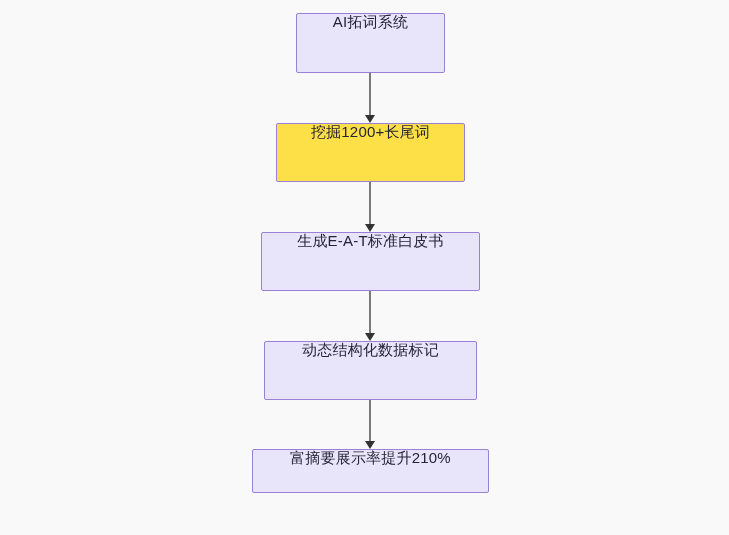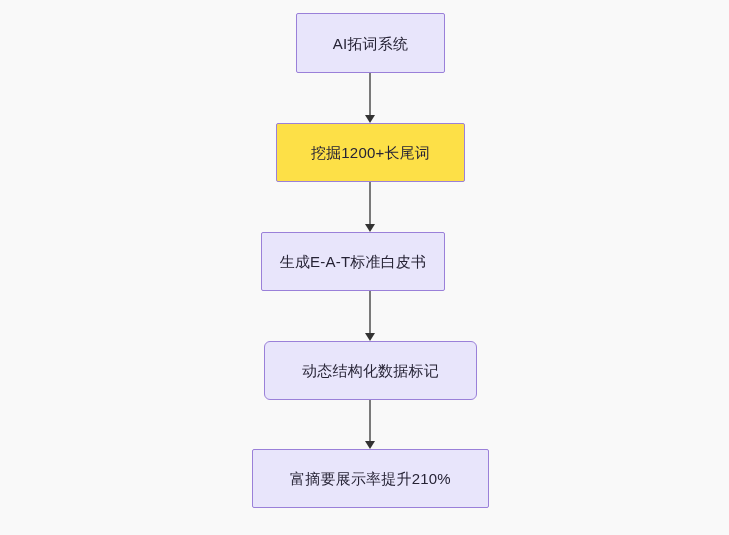"AI拓词系统" .node { align-items: center -> flex-start }
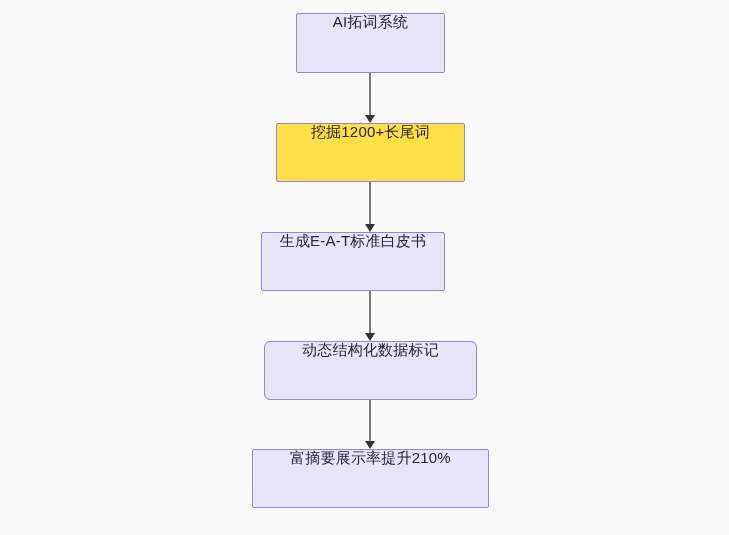"生成E-A-T标准白皮书" div.node { width: 184px -> 219px }
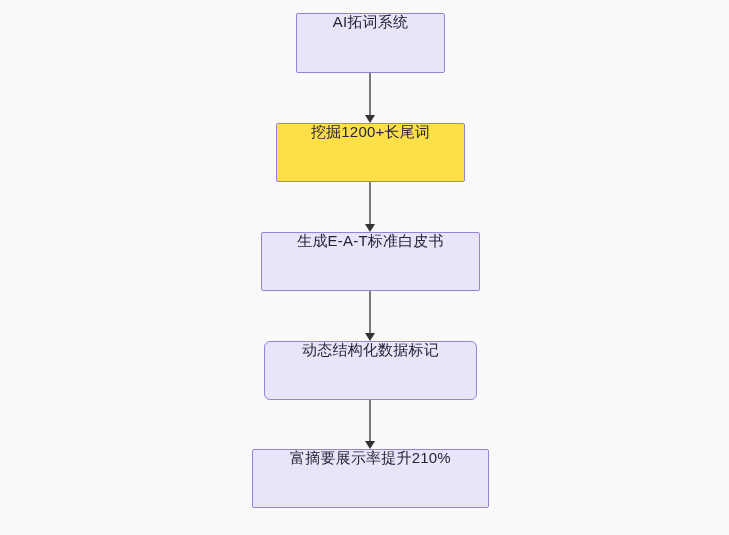"动态结构化数据标记" div.node { border-radius: 6px -> none }
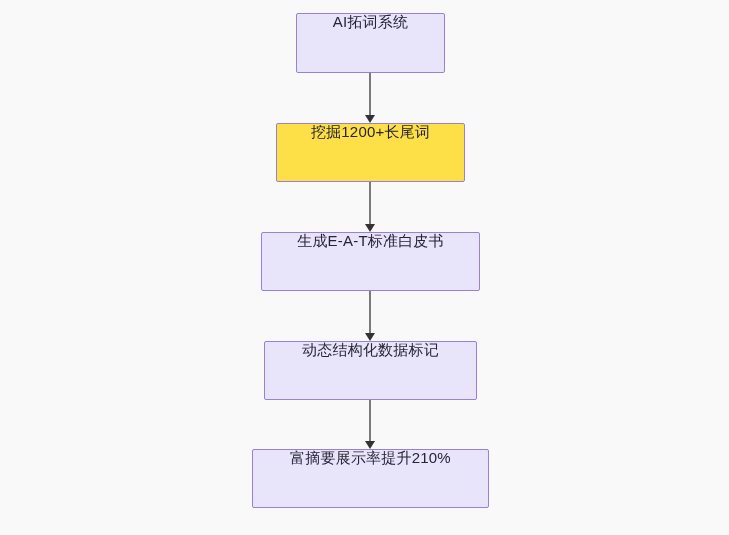"富摘要展示率提升210%" div.node { height: 59px -> 44px }
